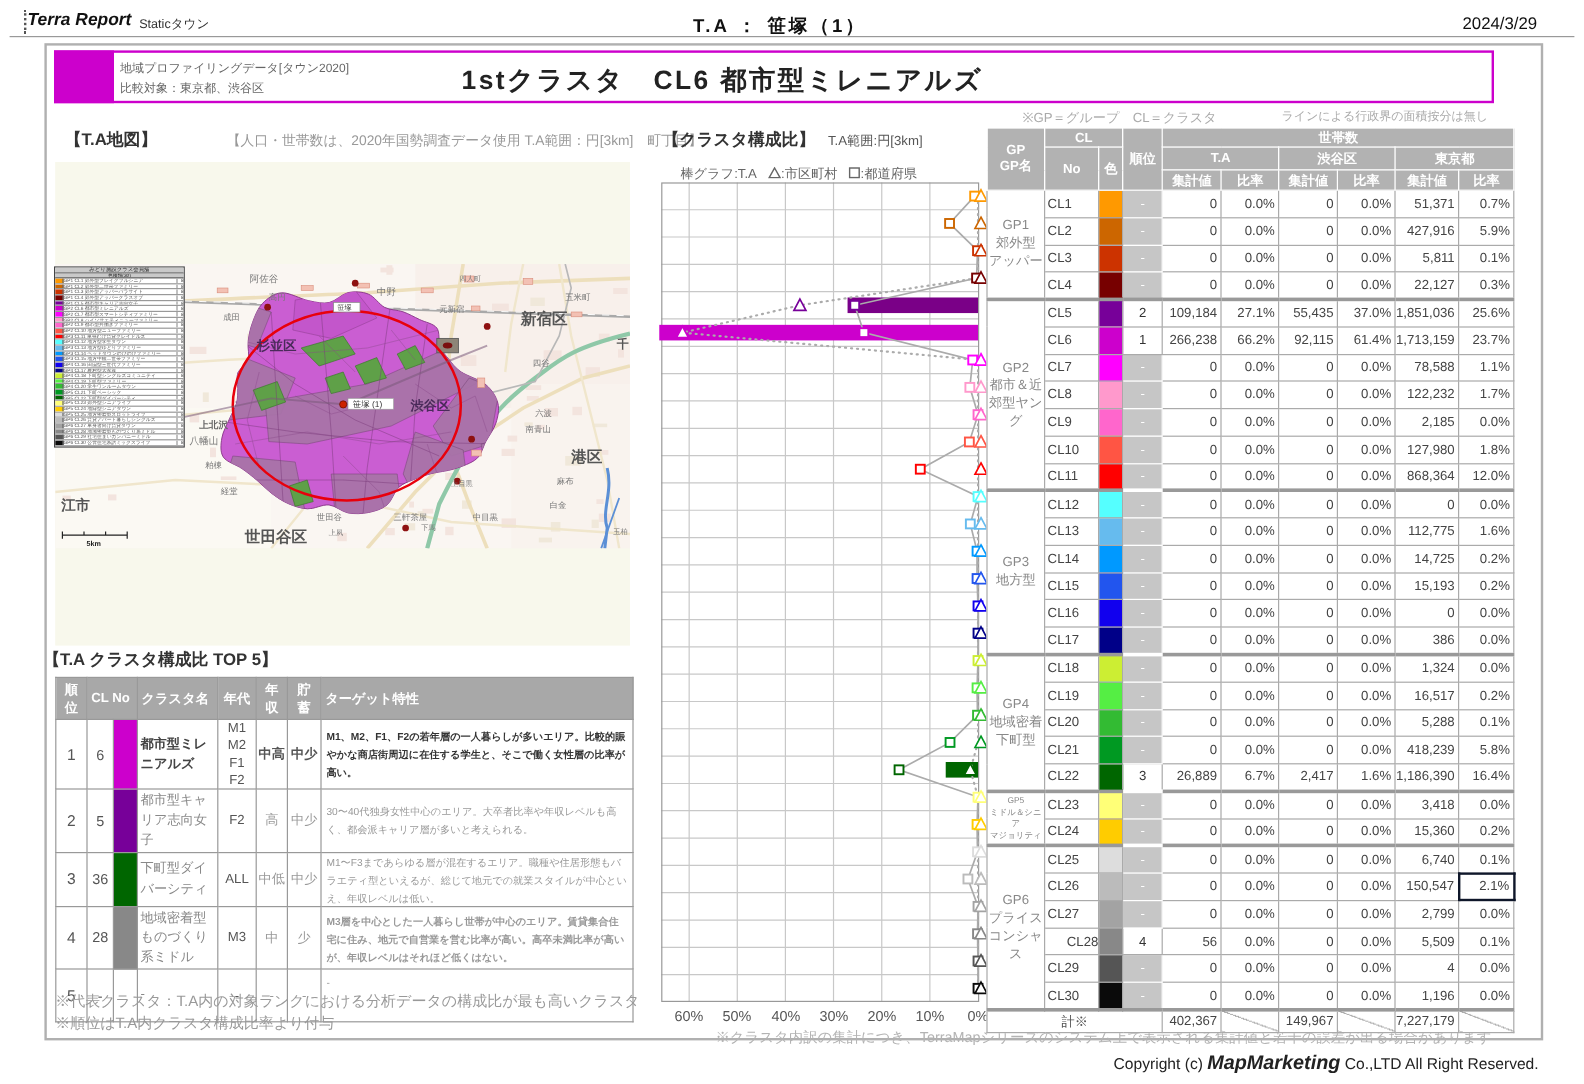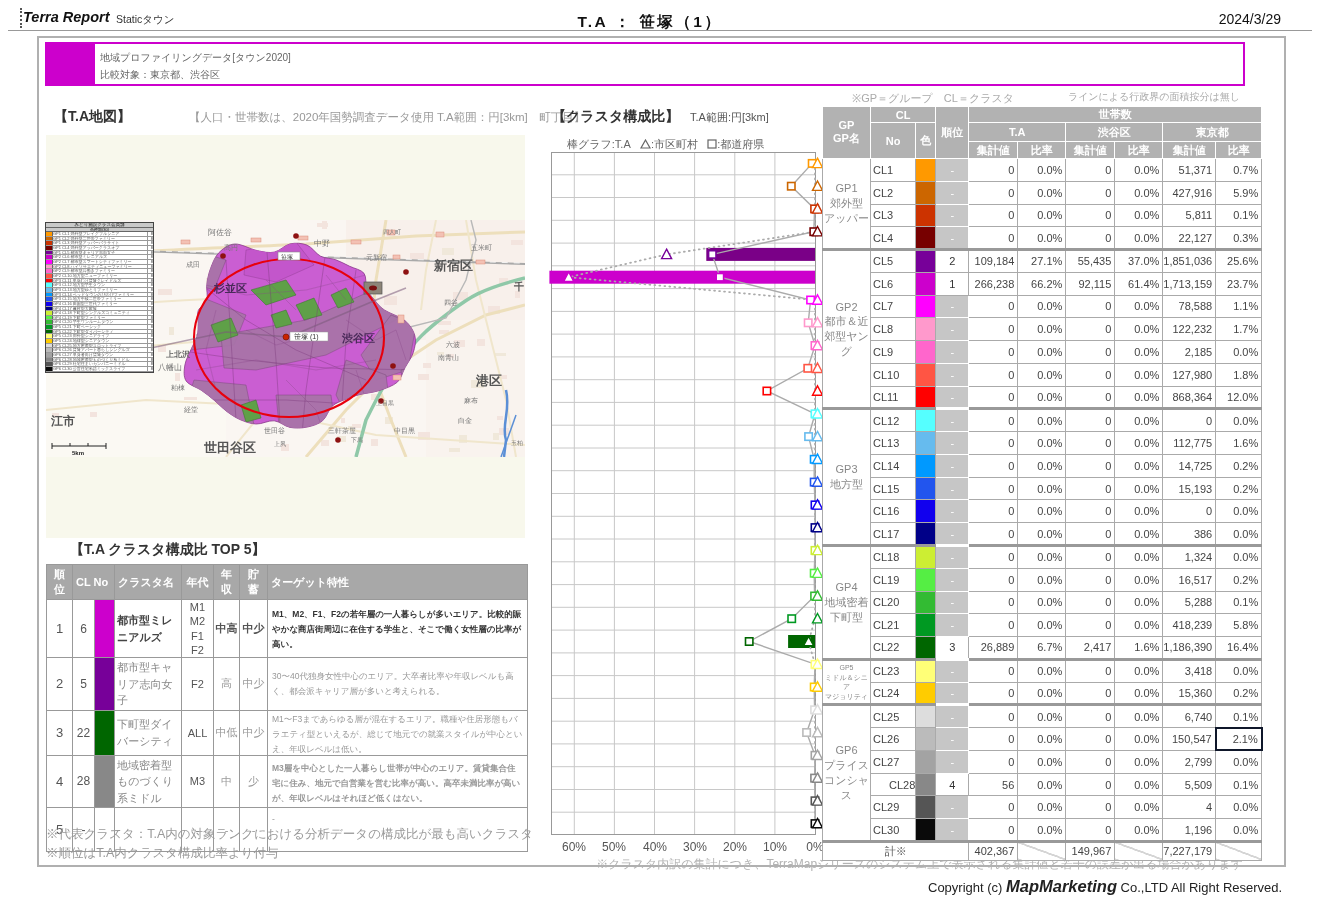"1stクラスタ CL6 都市型ミレニアルズ" div.abs { html: none -> <div>1stクラスタ CL6 都市型ミレニアルズ</div> }
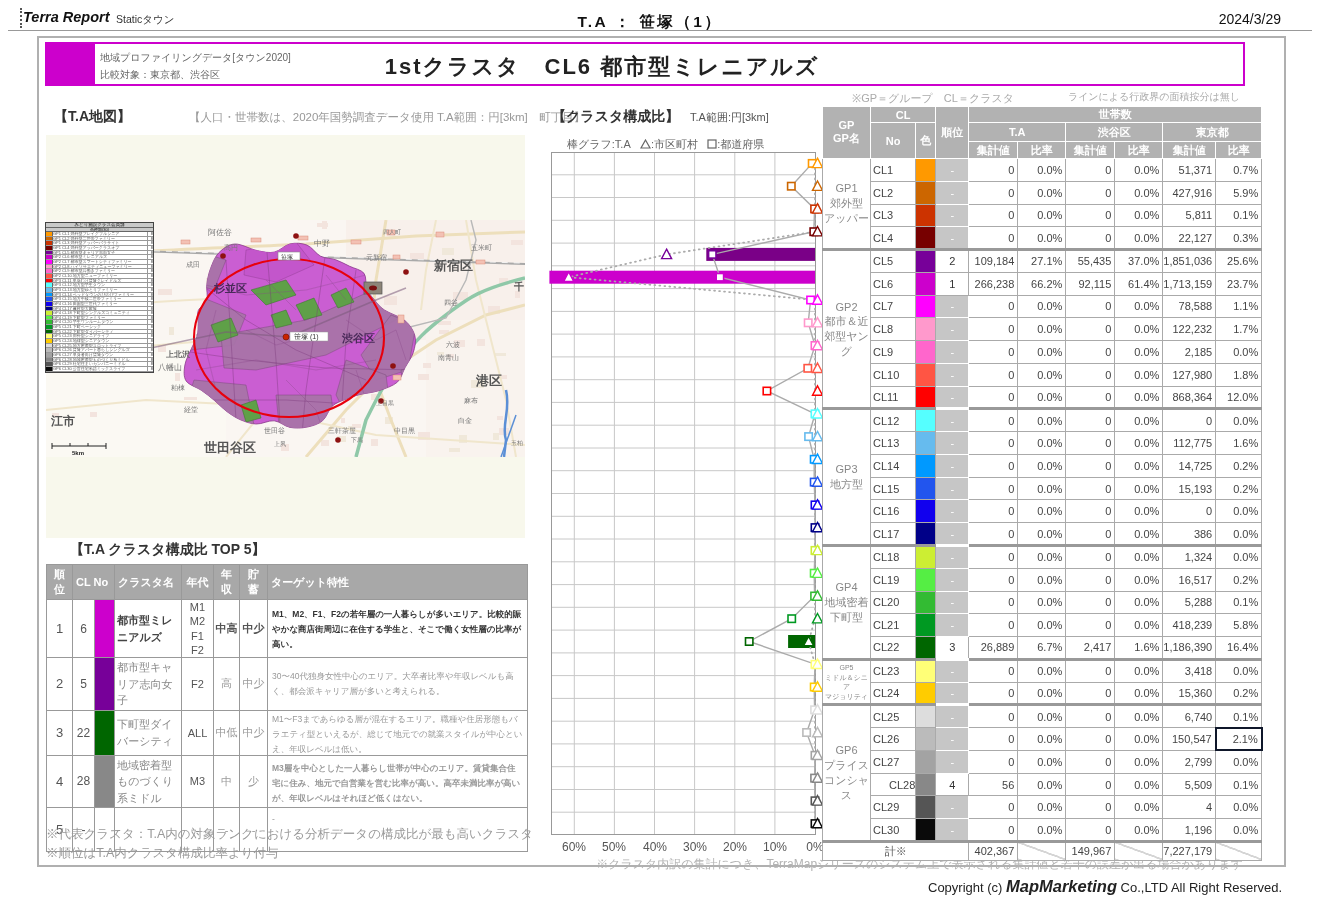"【T.A クラスタ構成比 TOP 5】" div.abs { left: 70px -> 36px }
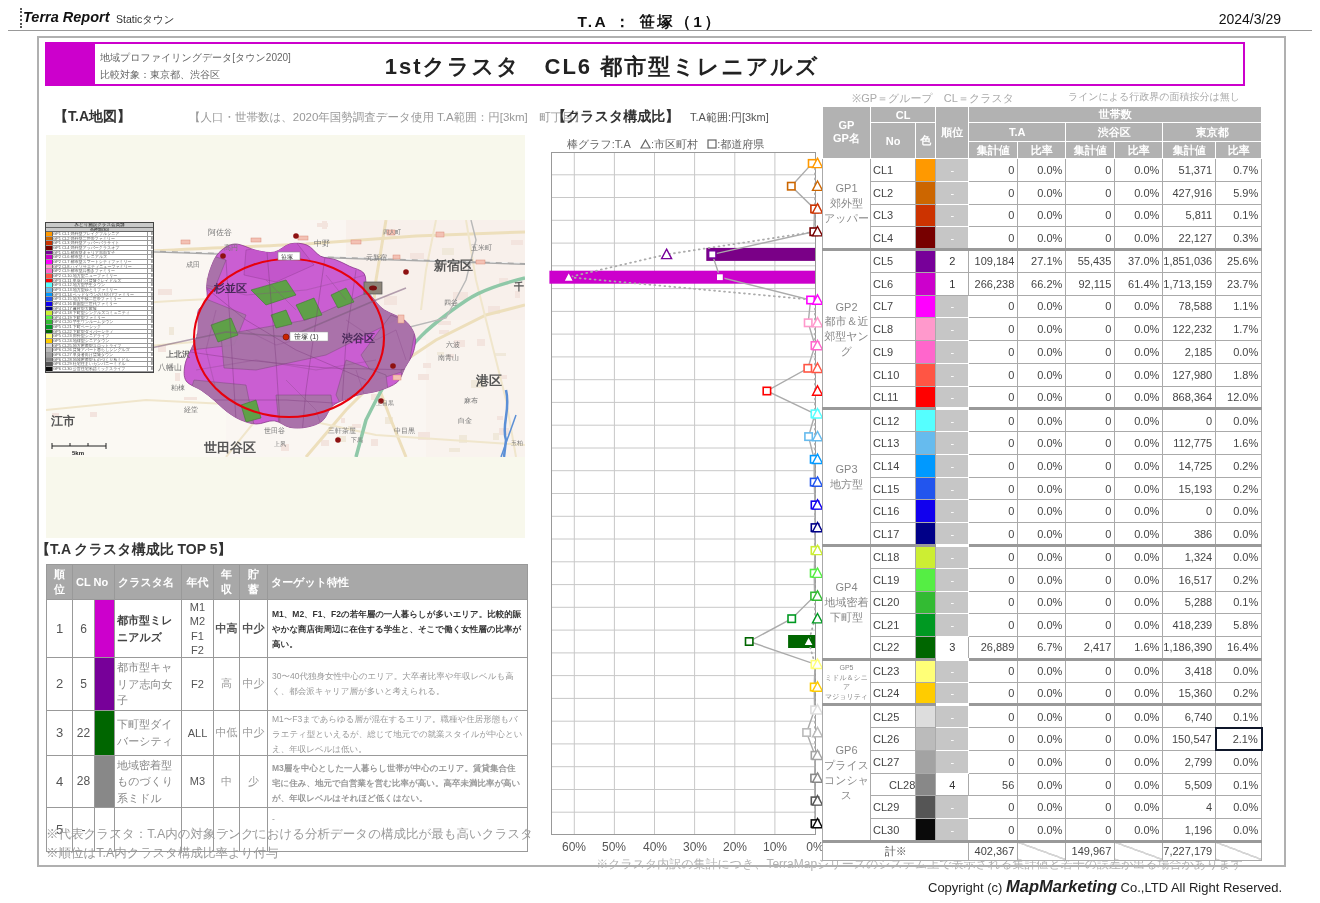"22" td { text: 22 -> 36 }
